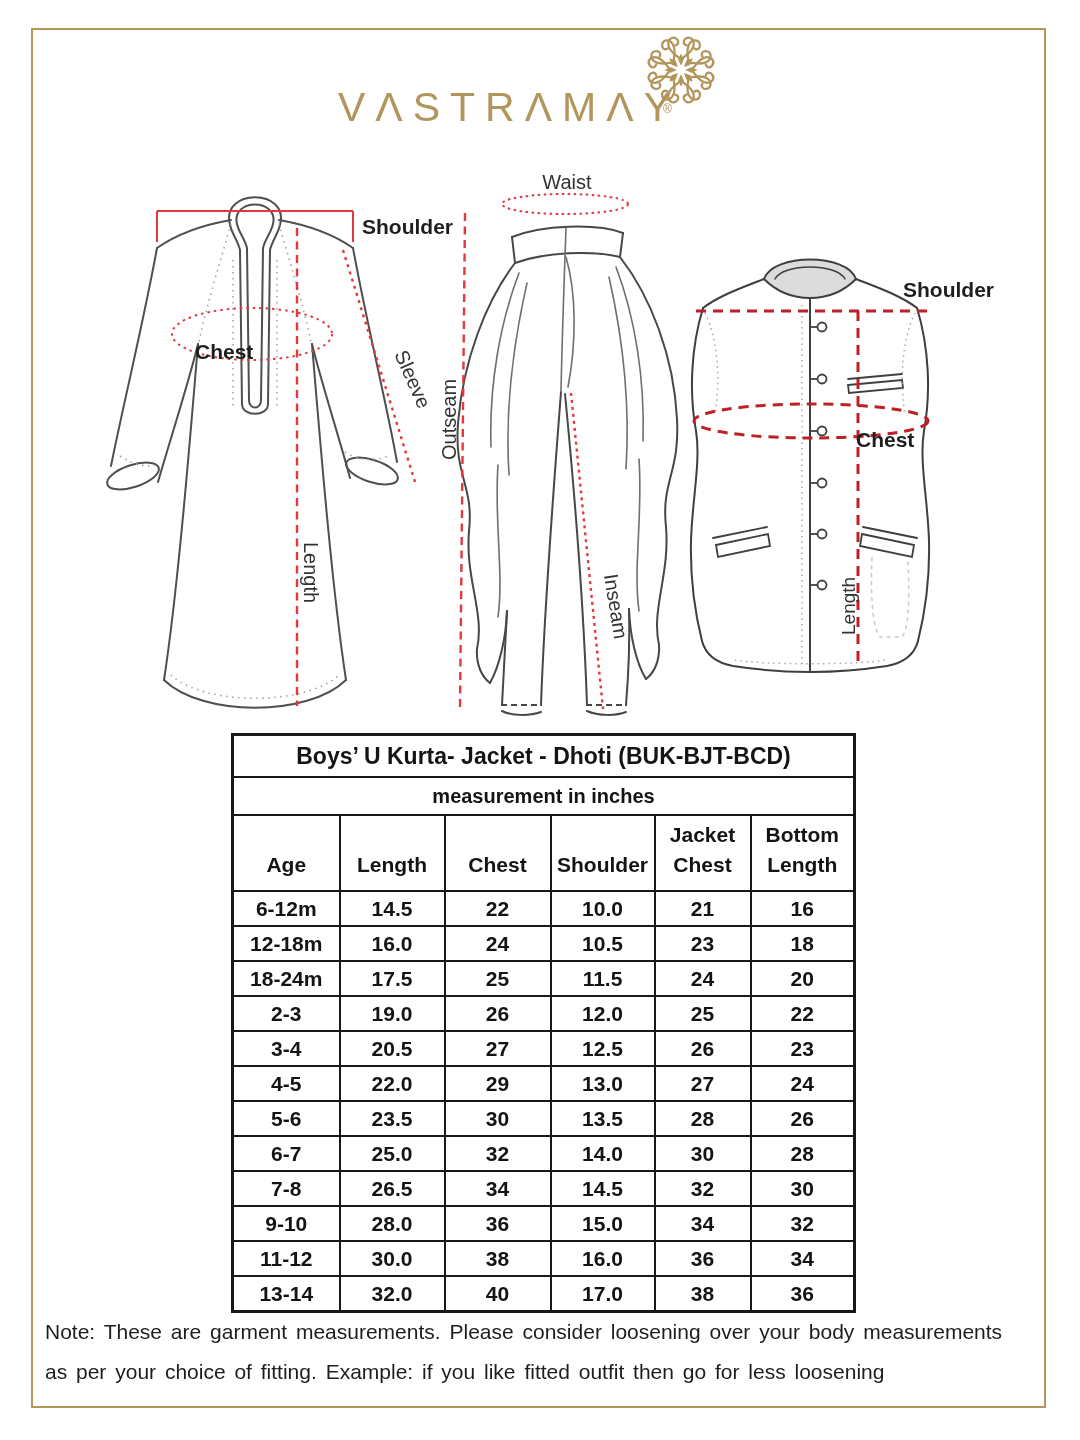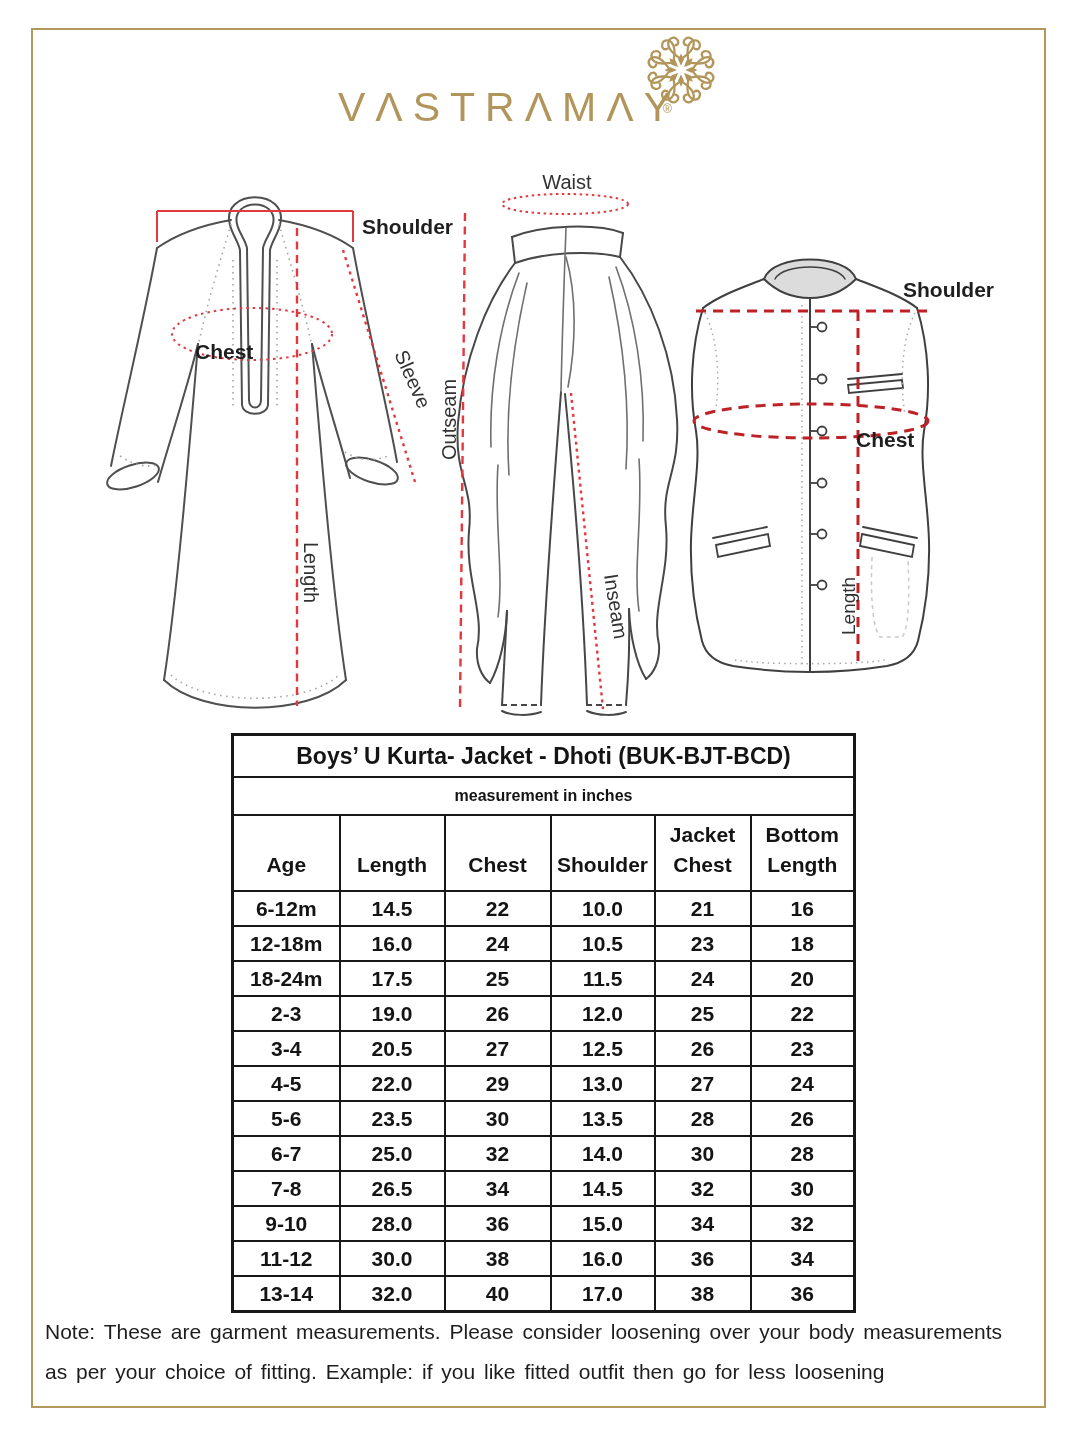"measurement in inches" .t-sub { font-size: 16px -> 20px }
